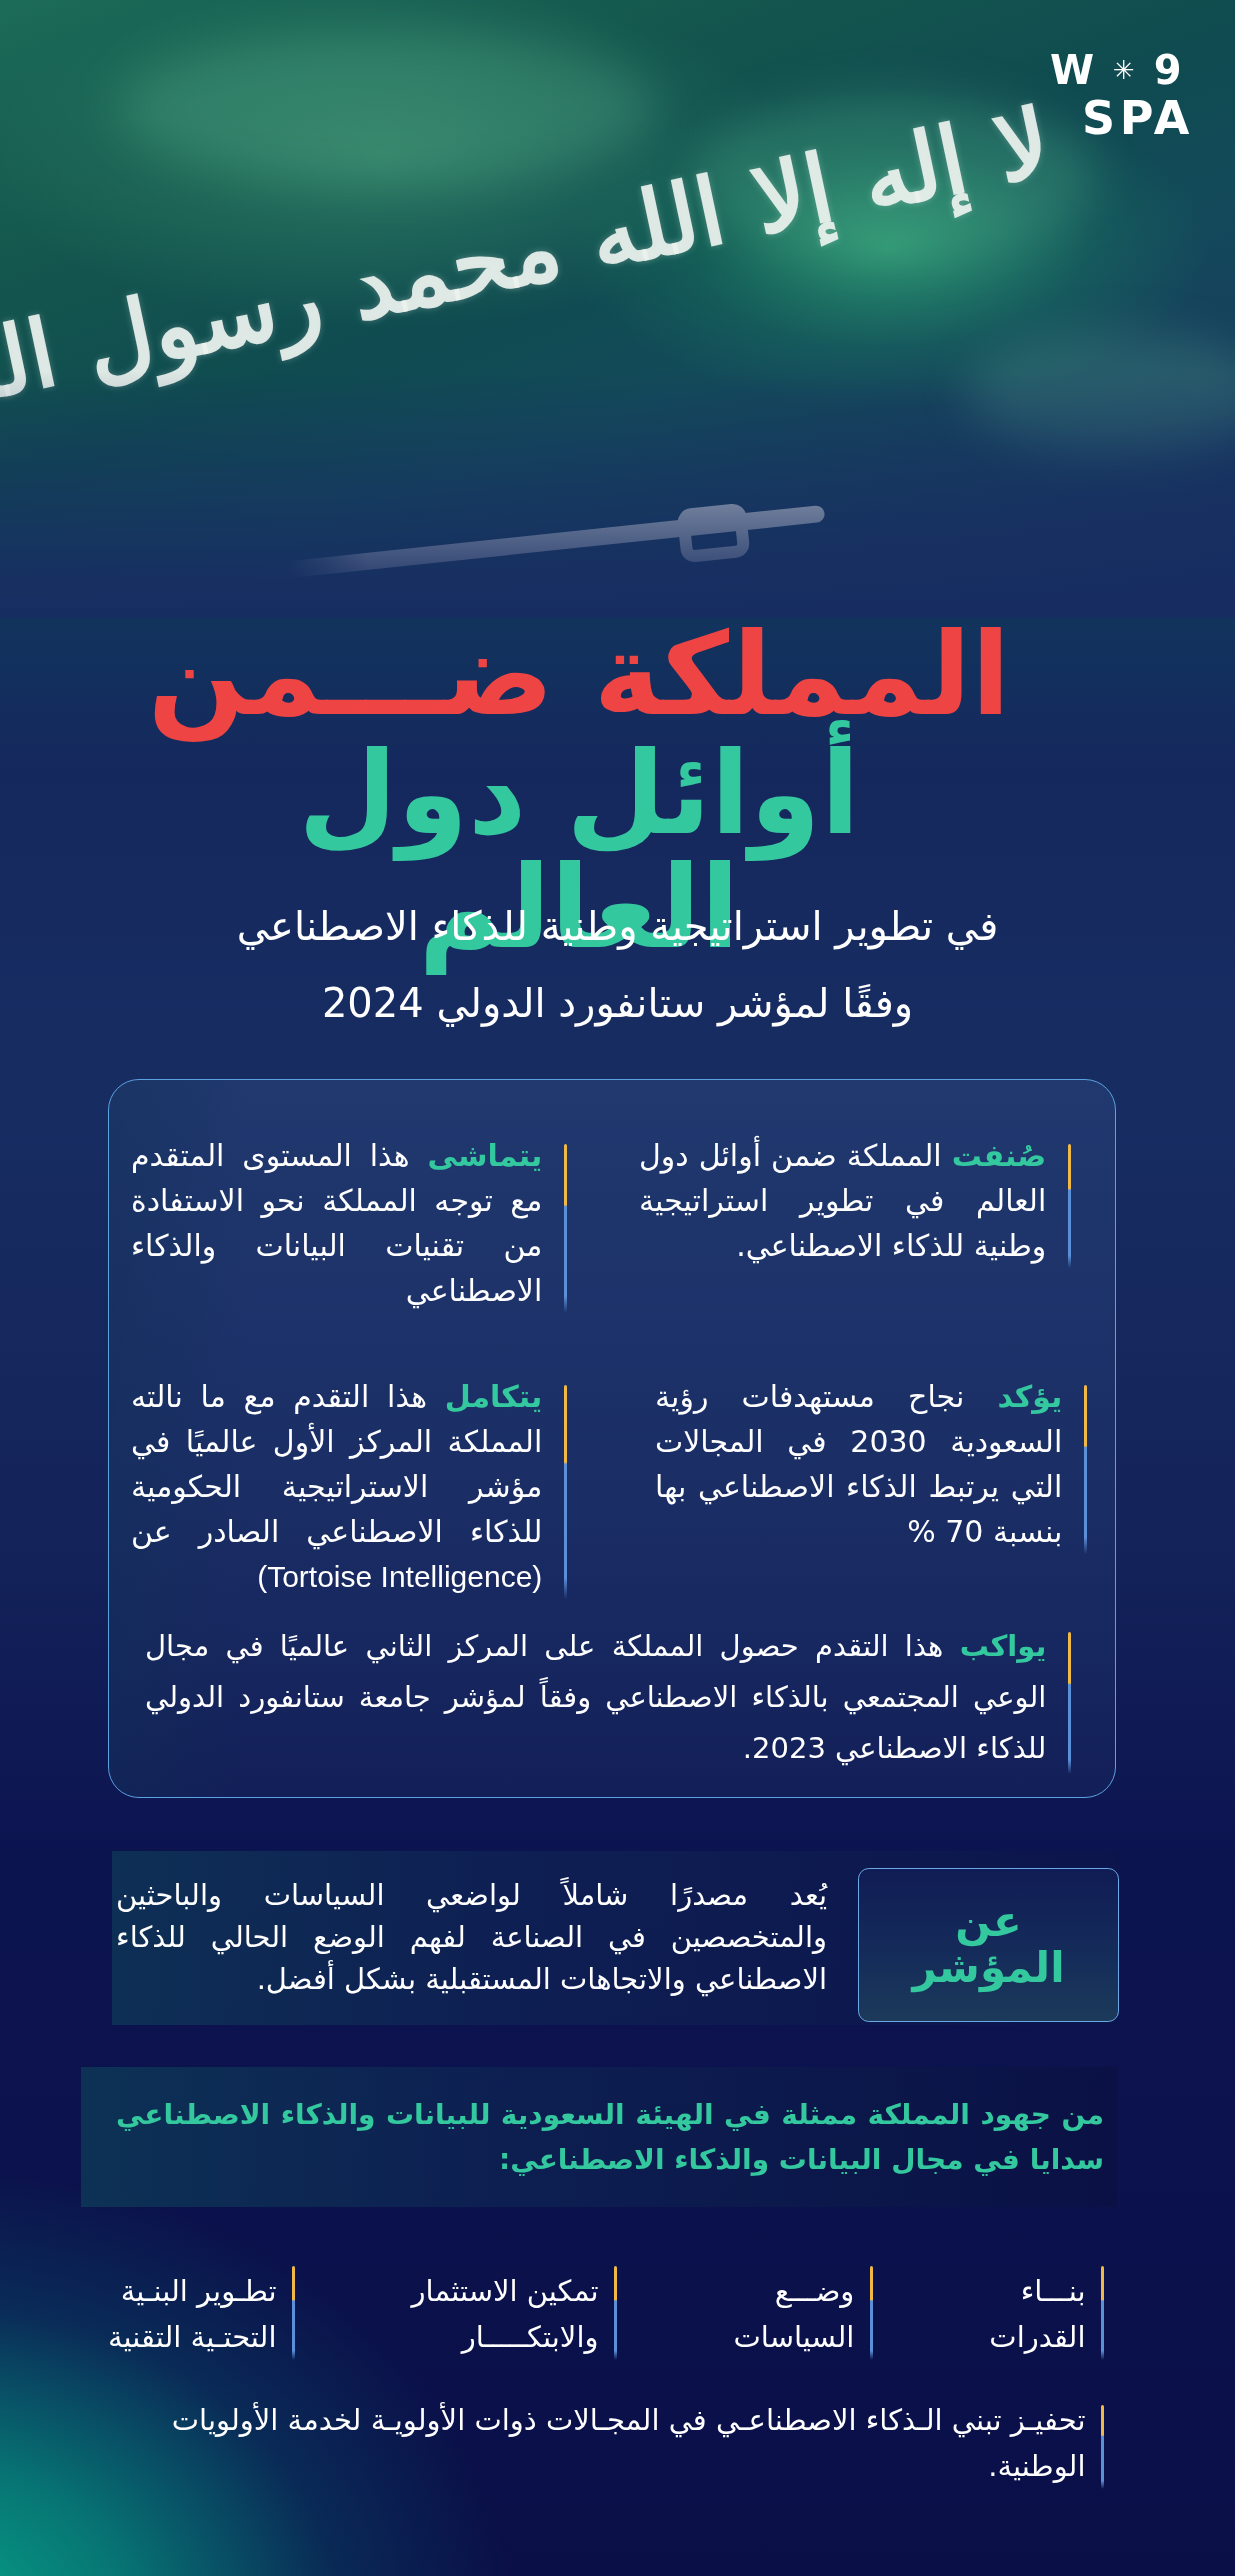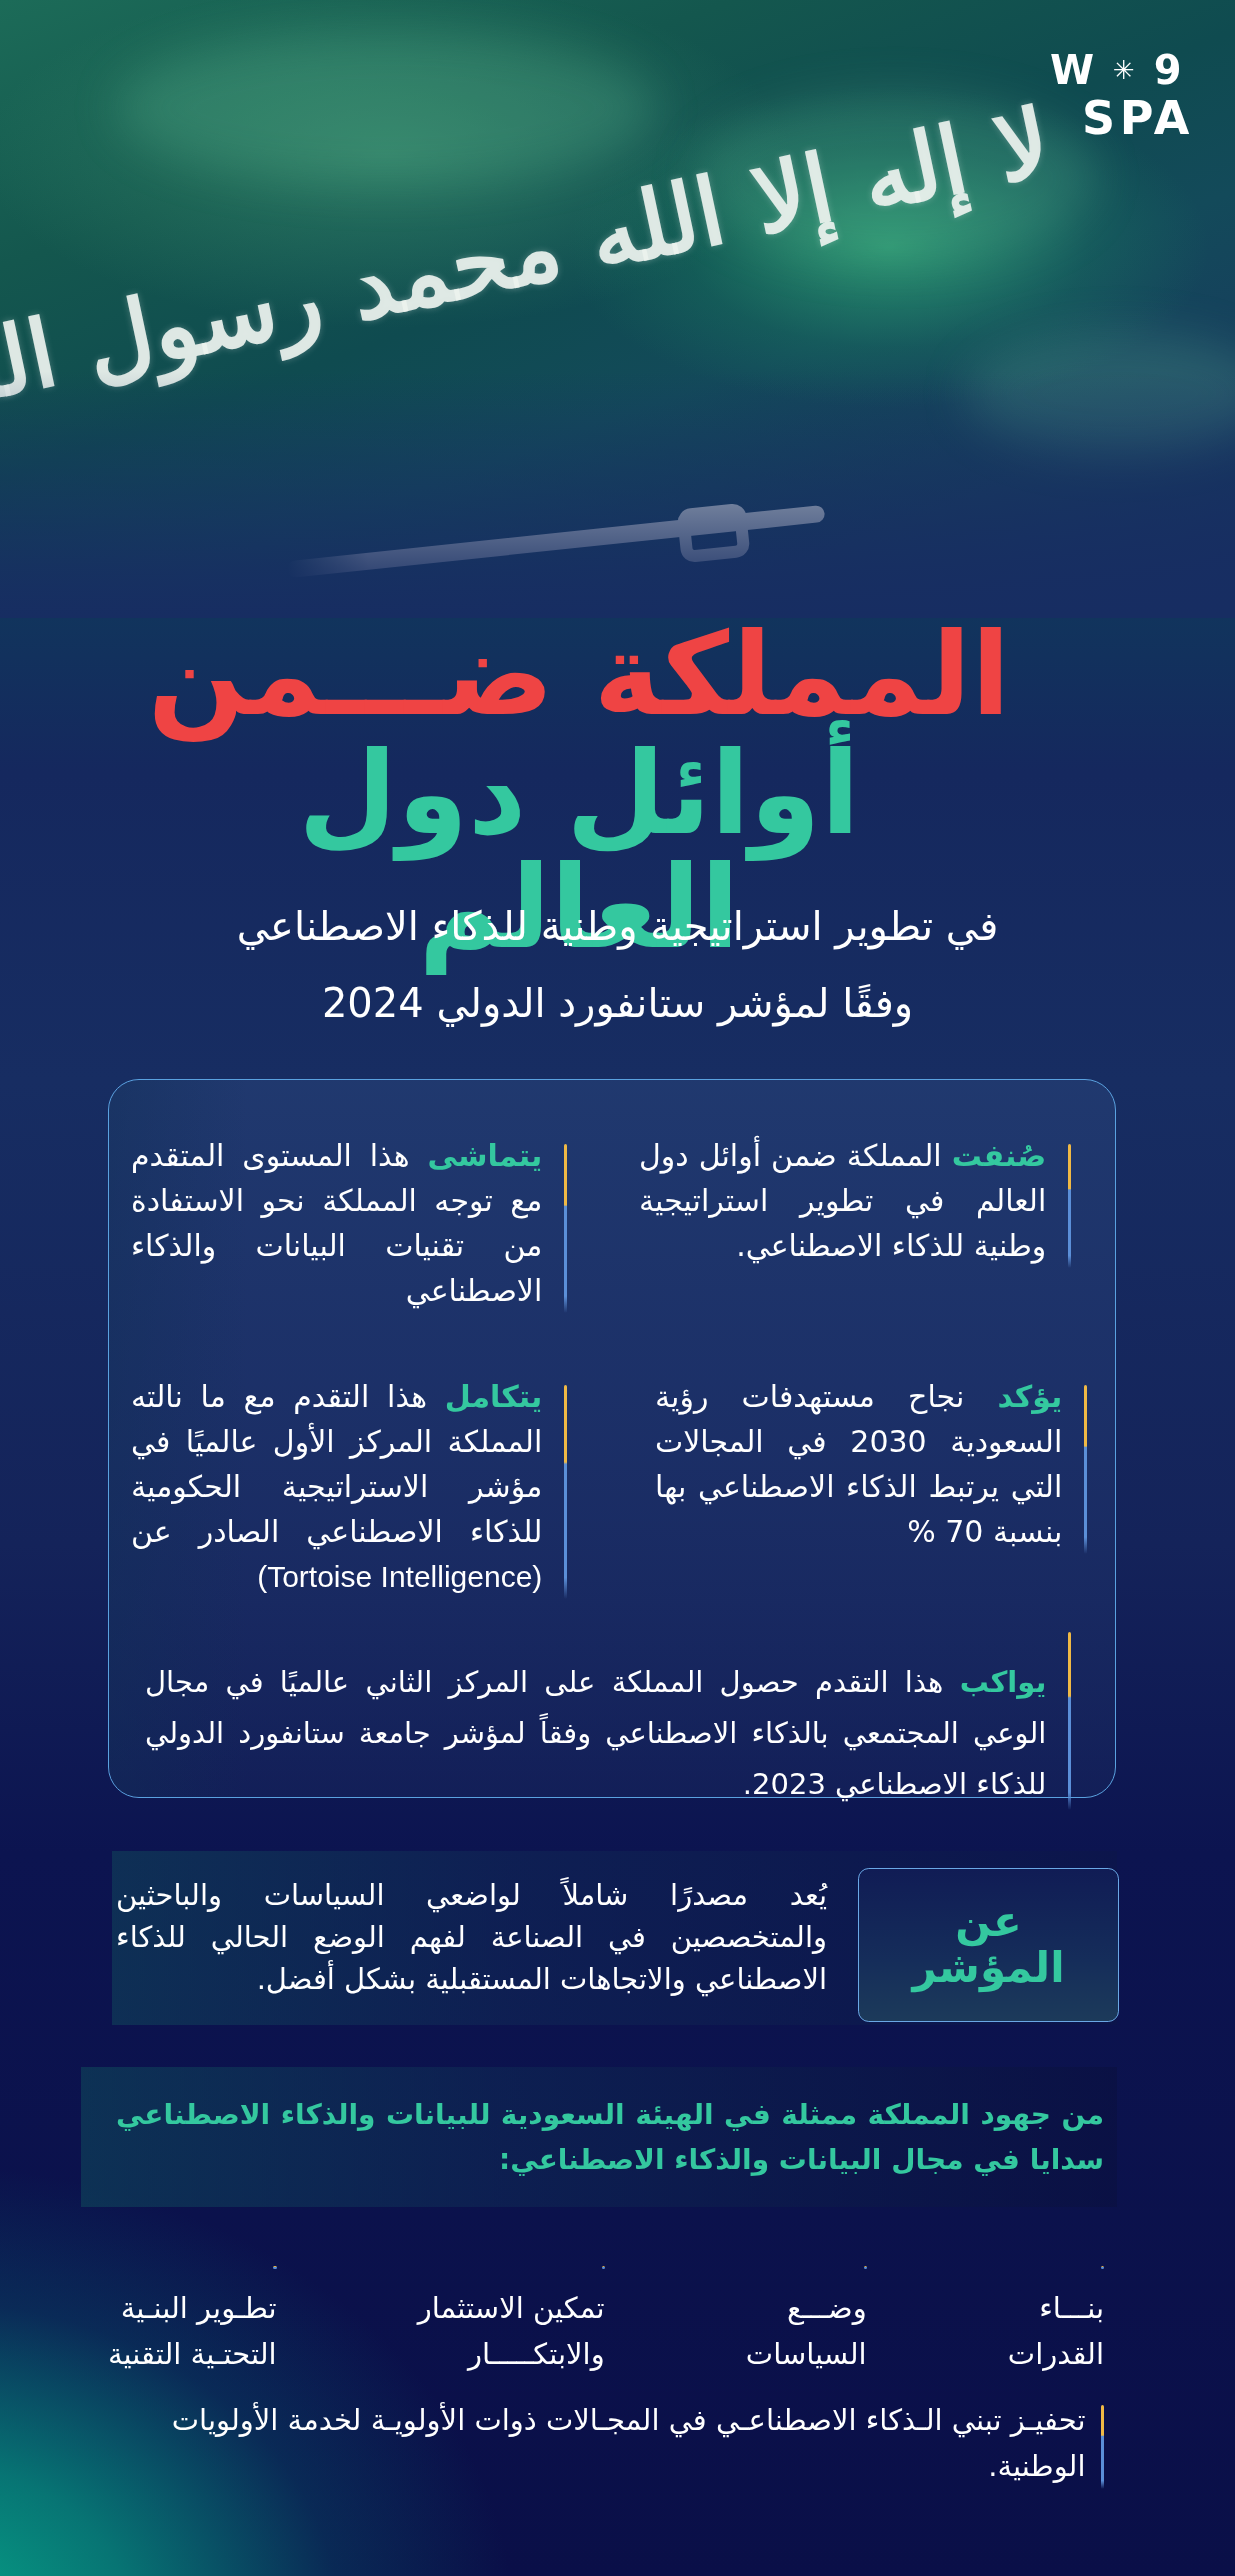"يواكب هذا التقدم حصول المملكة" .p5 .point-text { margin-top: 36px -> none }
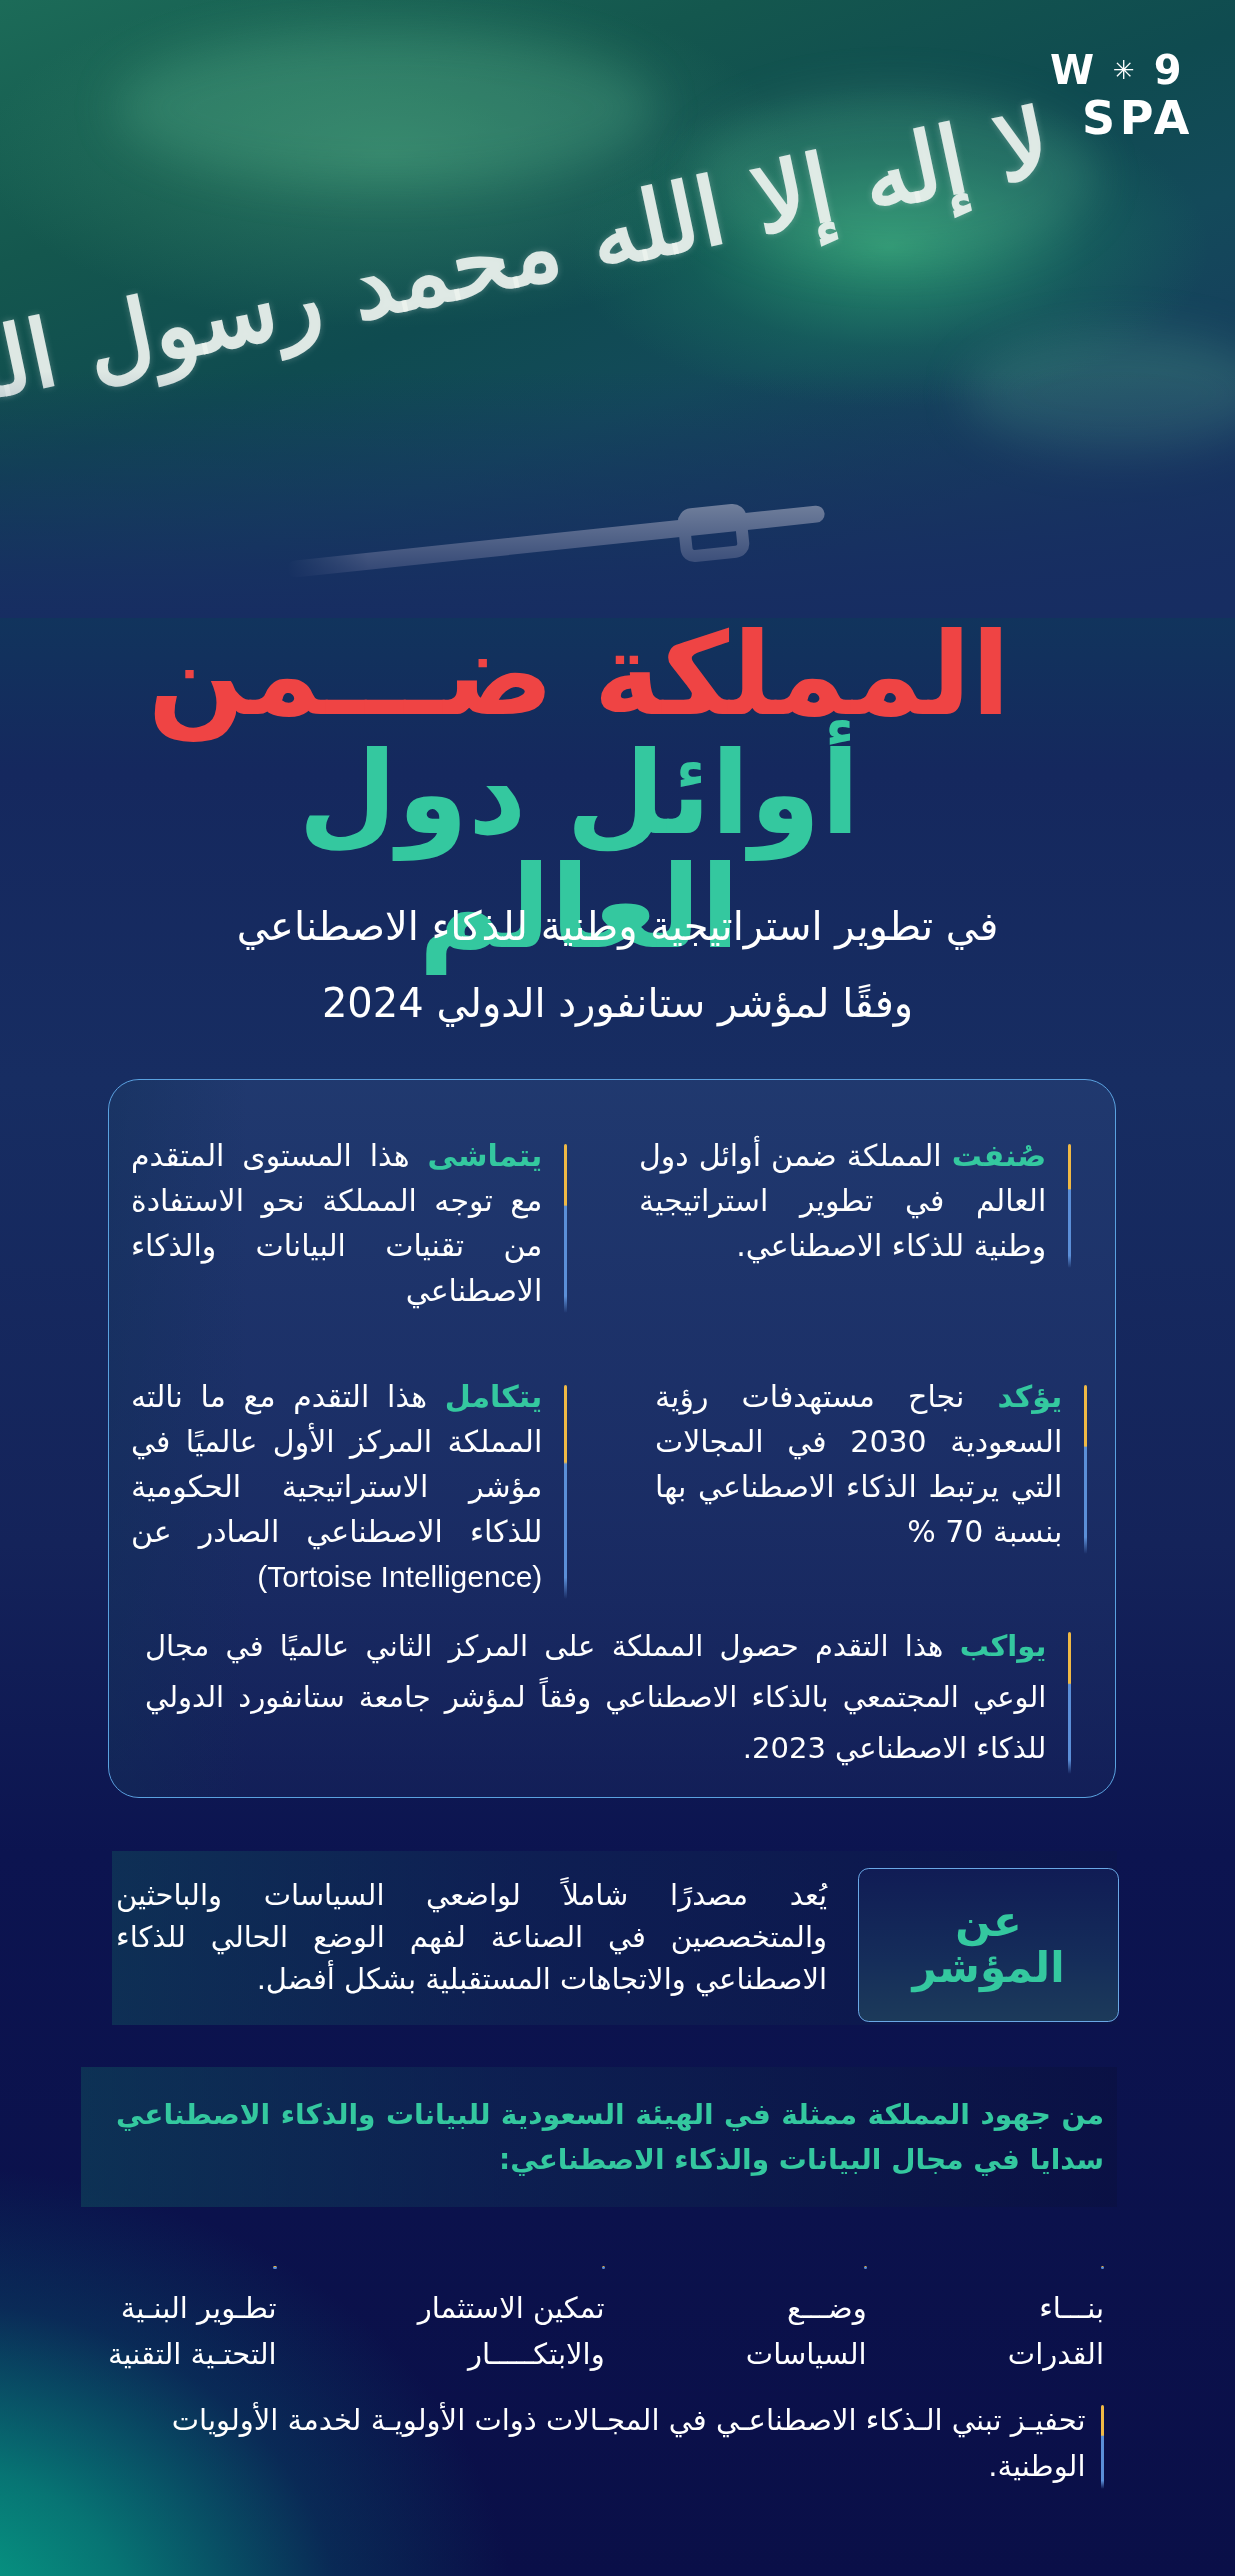"تطـوير البنـية" .pillar { flex-direction: column -> row }
